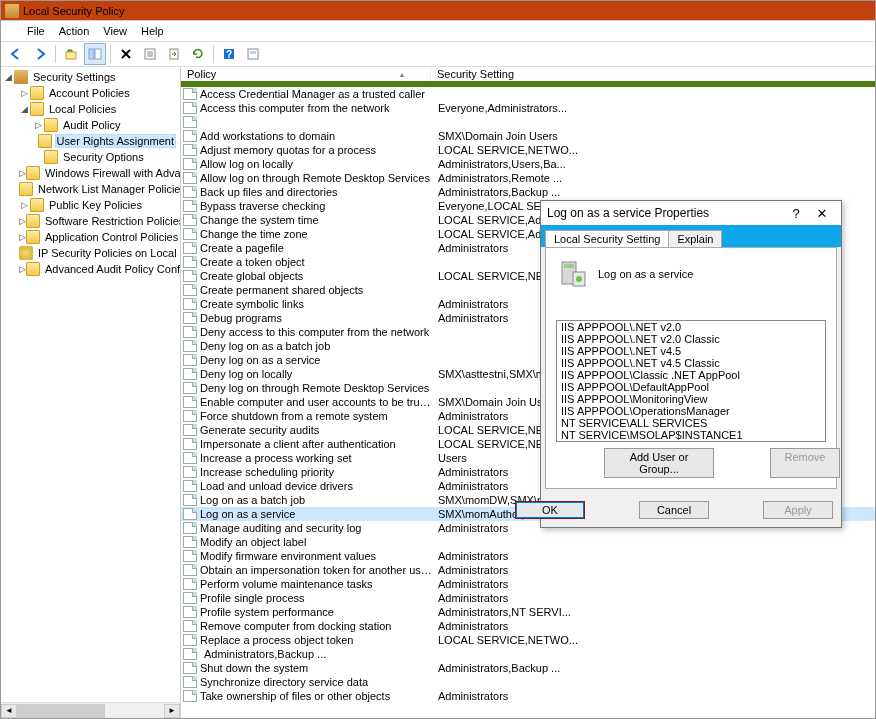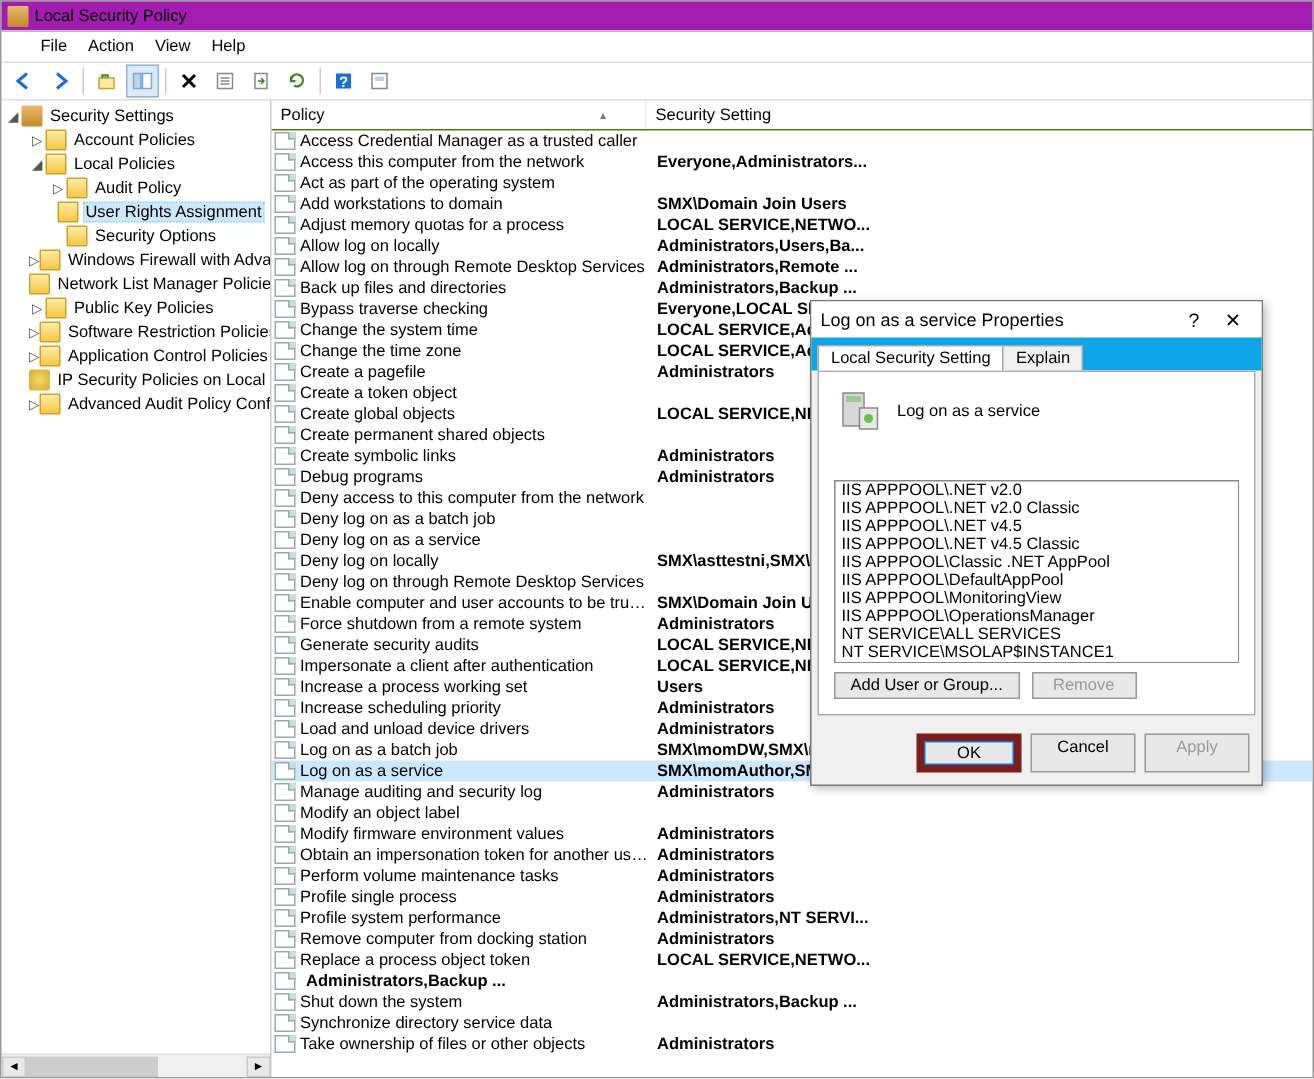"Local Security Policy" .titlebar { background: #a21caf -> #c2410c }
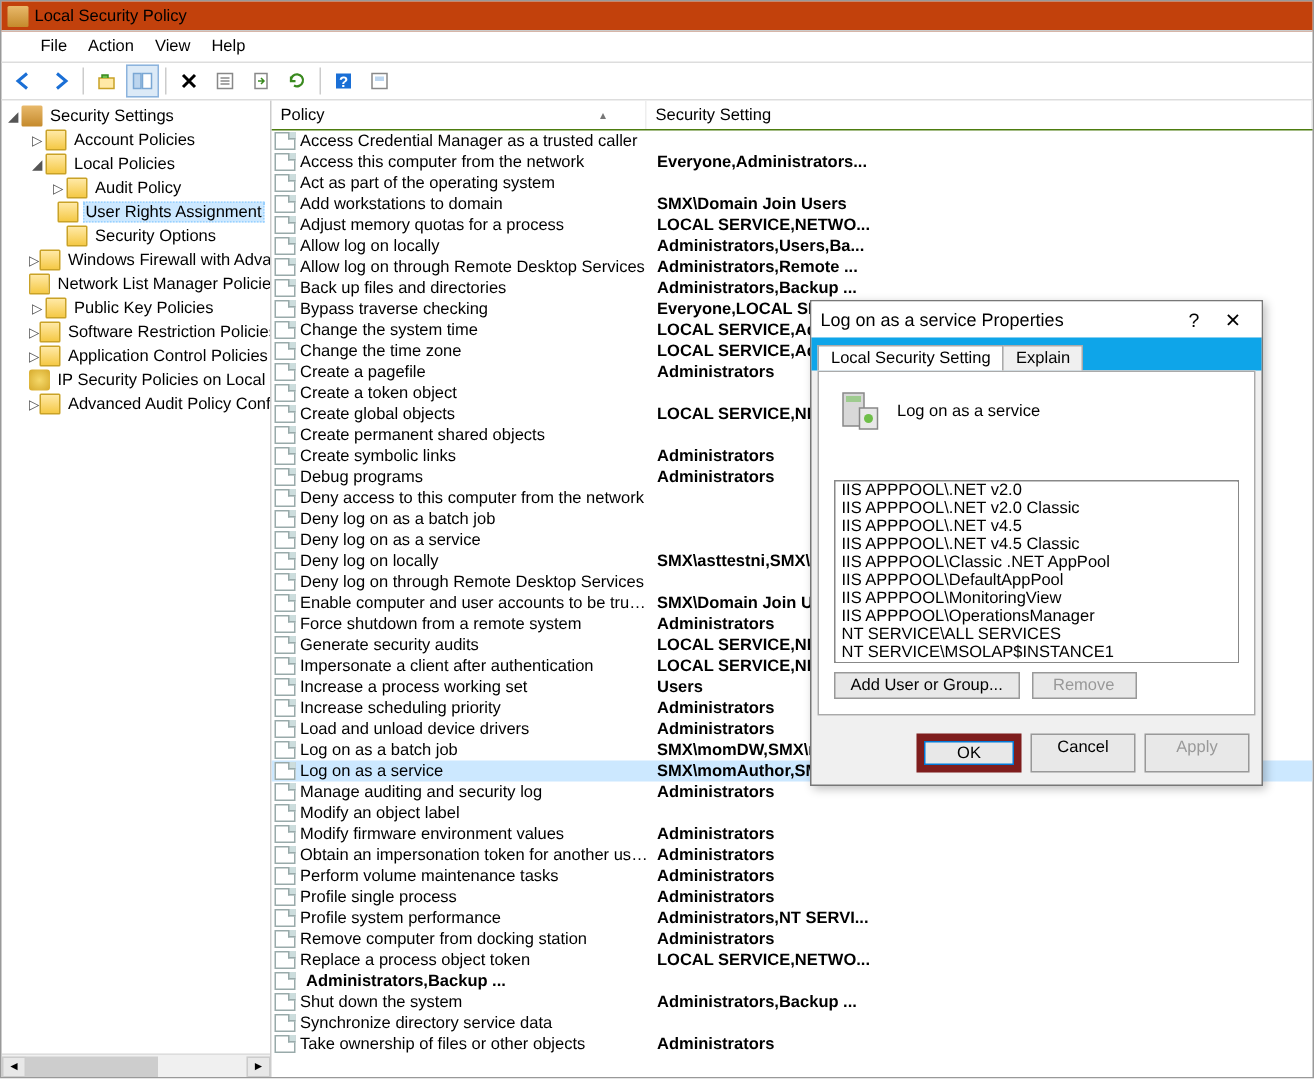"Policy" .list-header { border-bottom: 1px solid #4d7c0f -> 6px solid #4d7c0f }
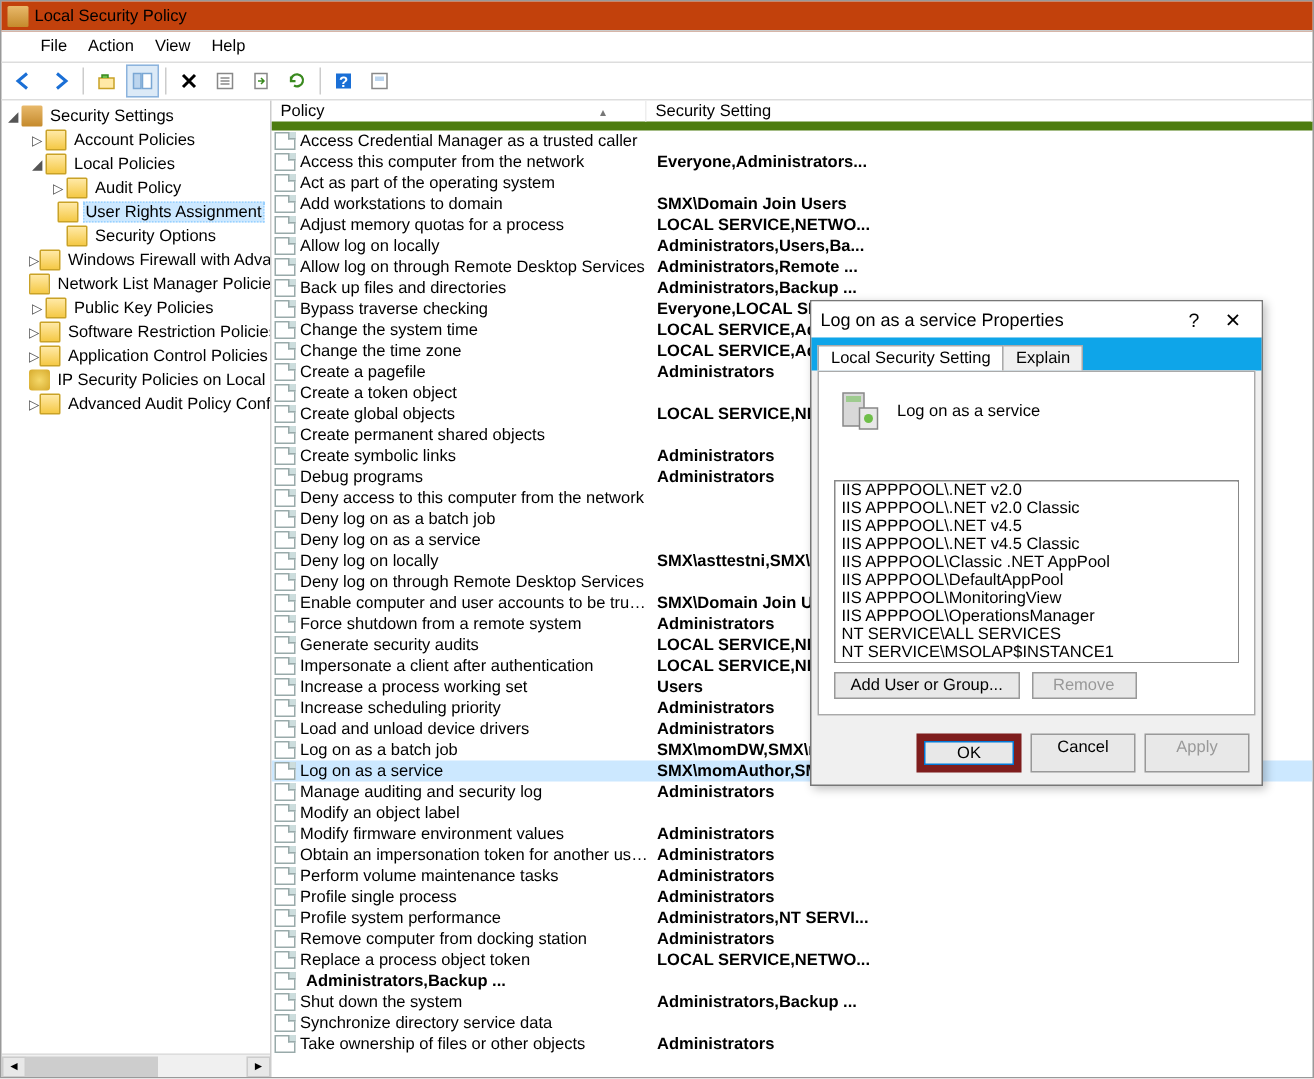"Everyone,Administrators..." .list-row .psetting { font-weight: bold -> none }
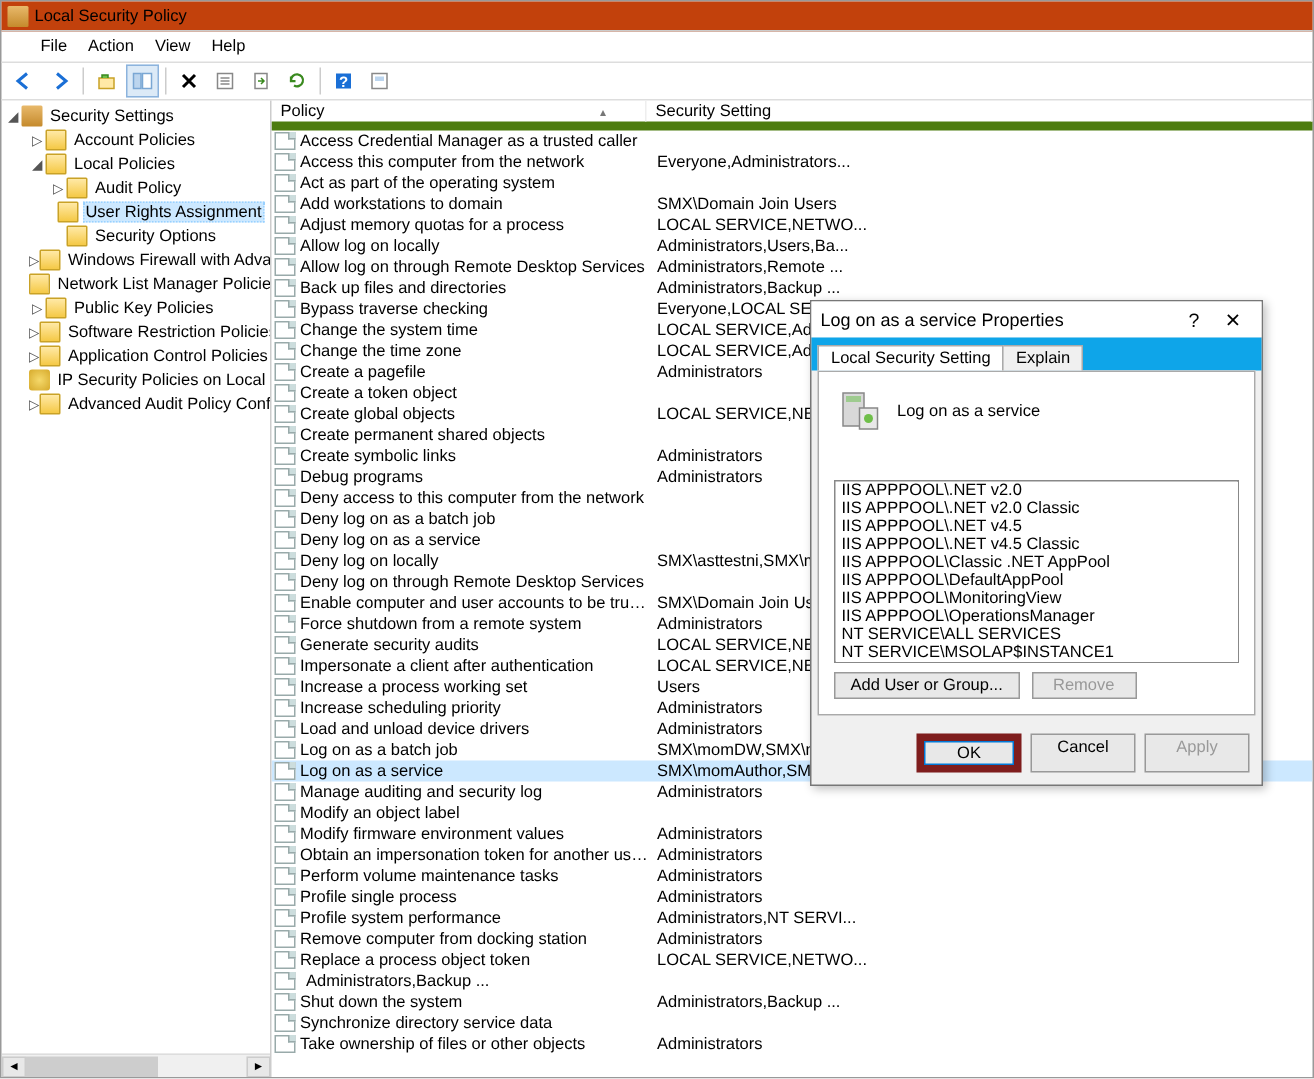"Act as part of the" span.pname { html: <span>Act as part of the operating system</span> -> none }
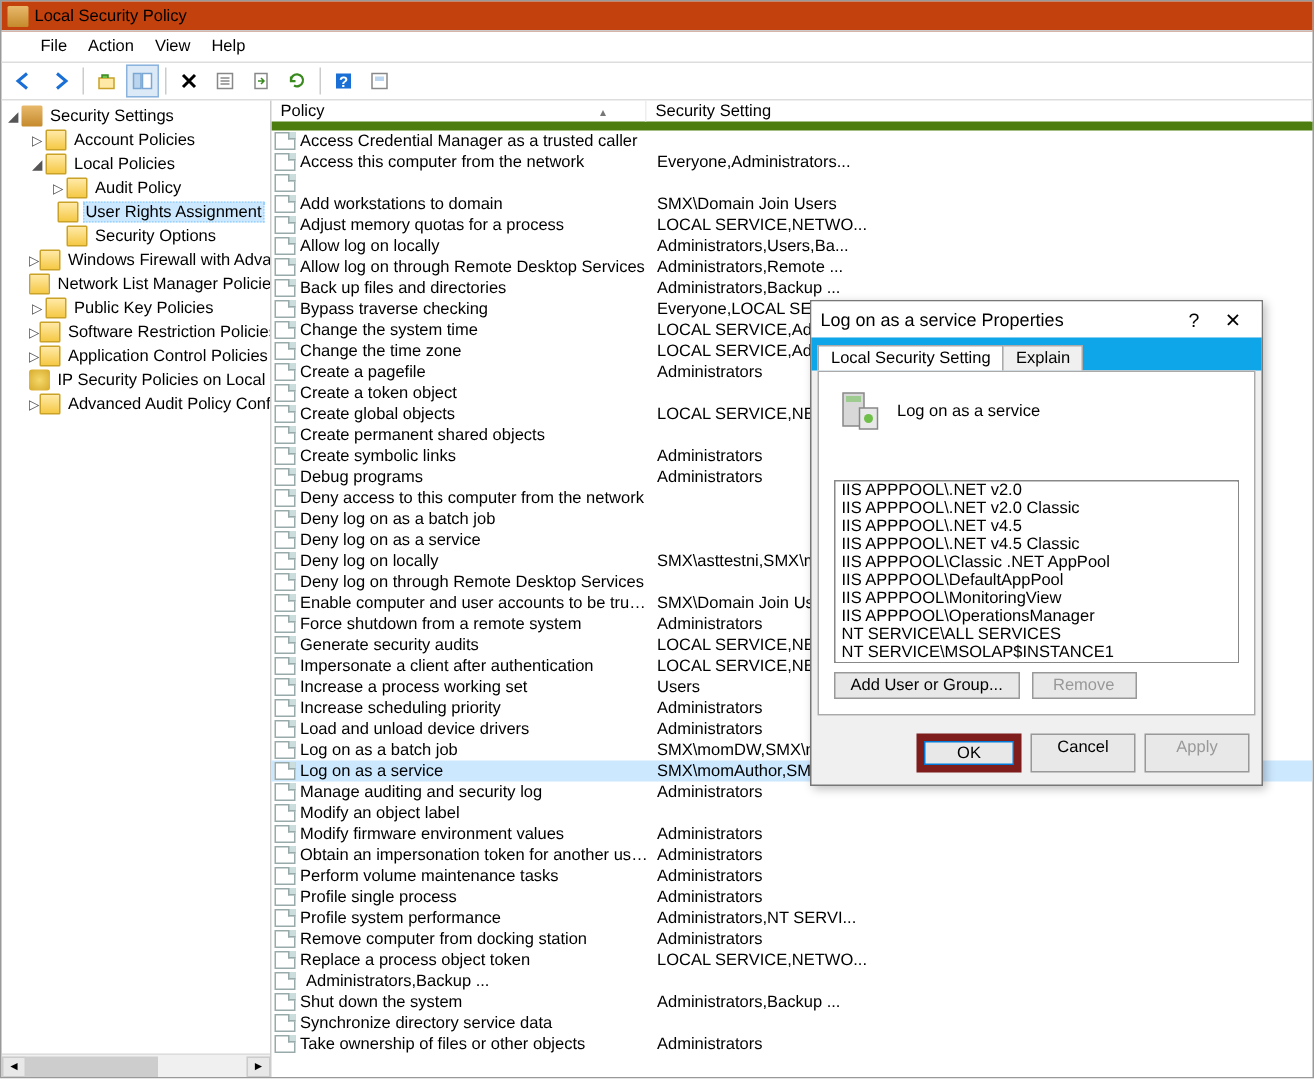"Add User or Group..." .btn { margin-left: none -> 48px }
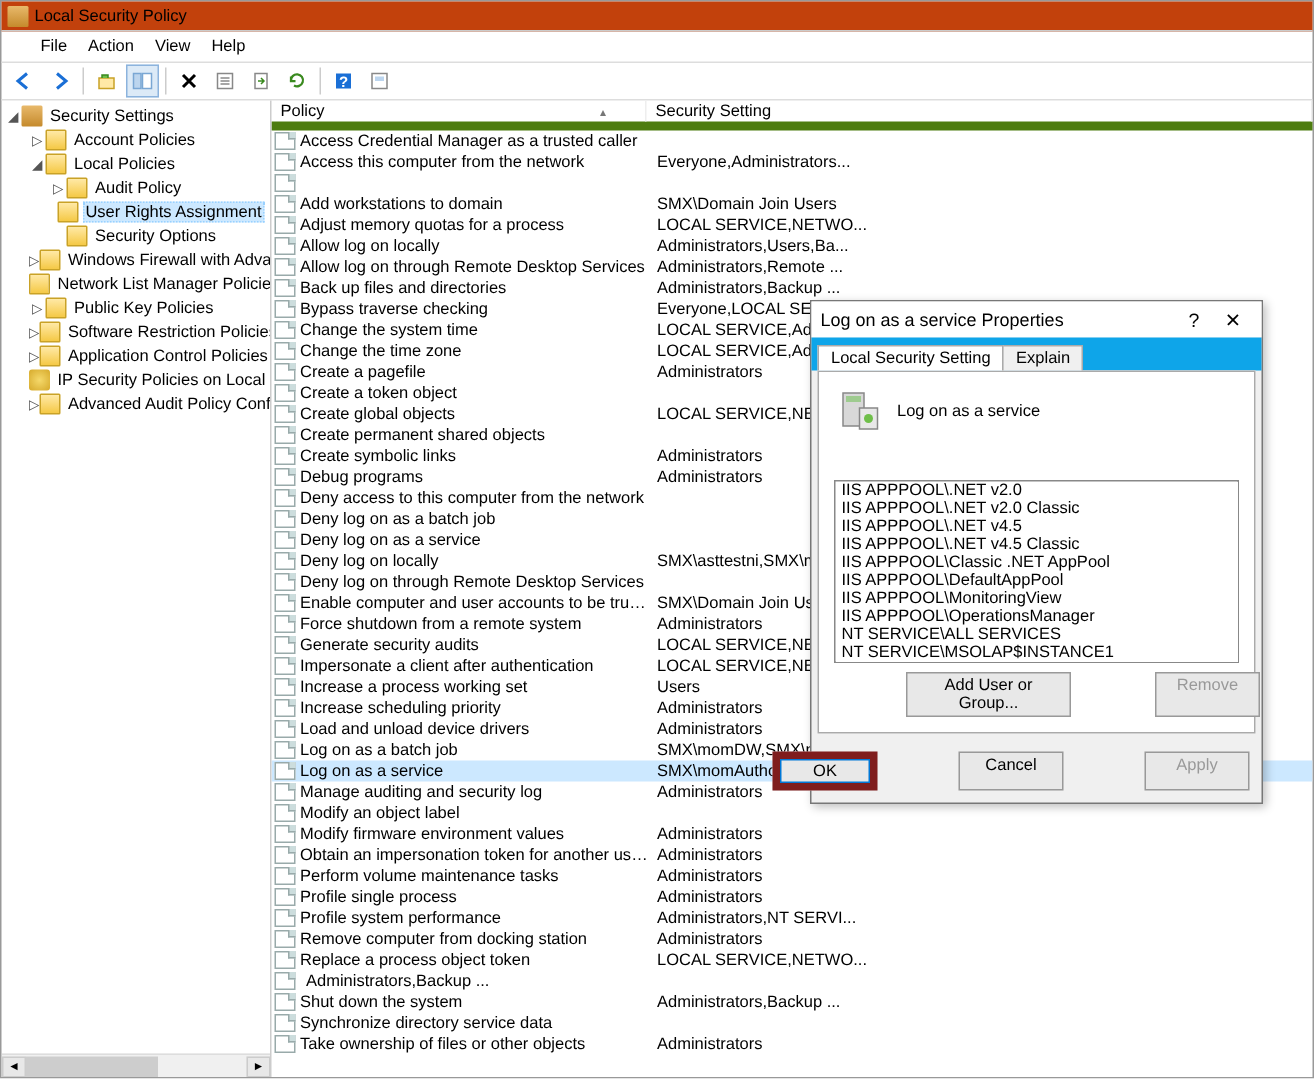"OK" .btn.default { border: 5px solid #7f1d1d -> 1px solid #7f1d1d }
